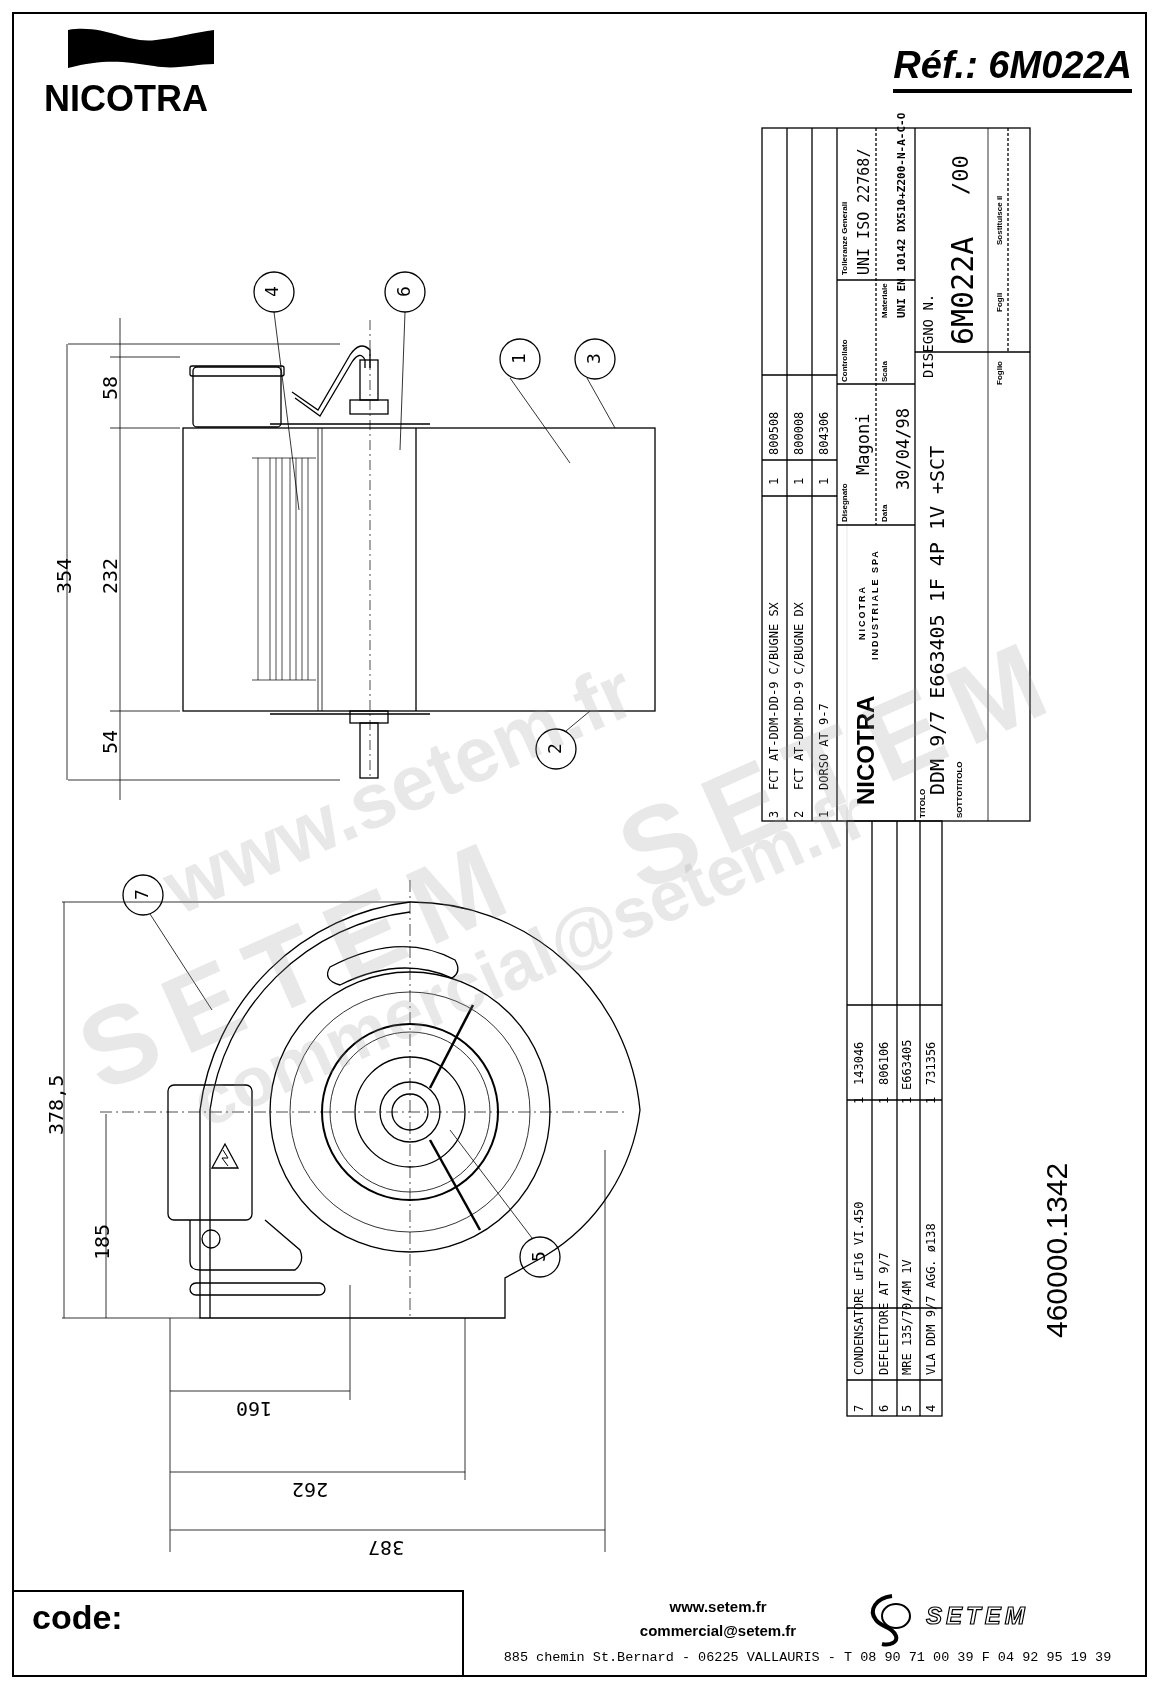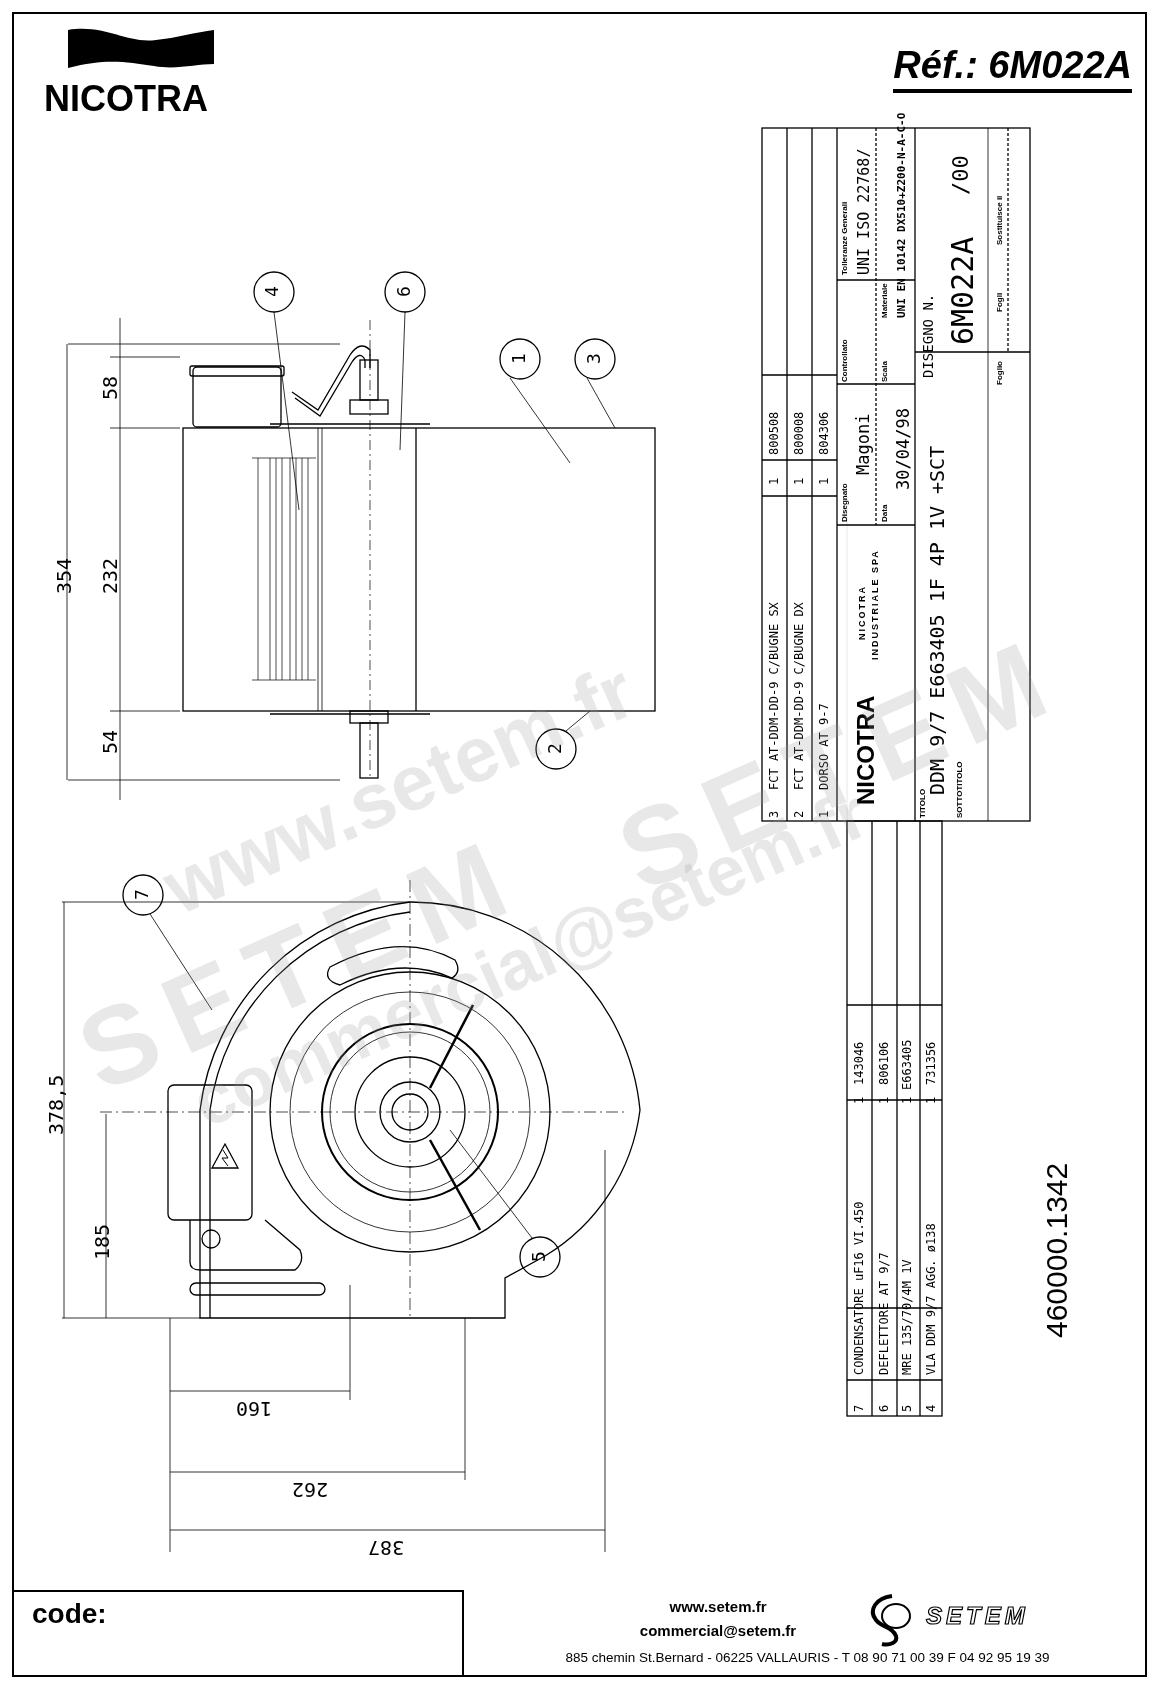"code:" .code-lbl { font-size: 28px -> 34px }
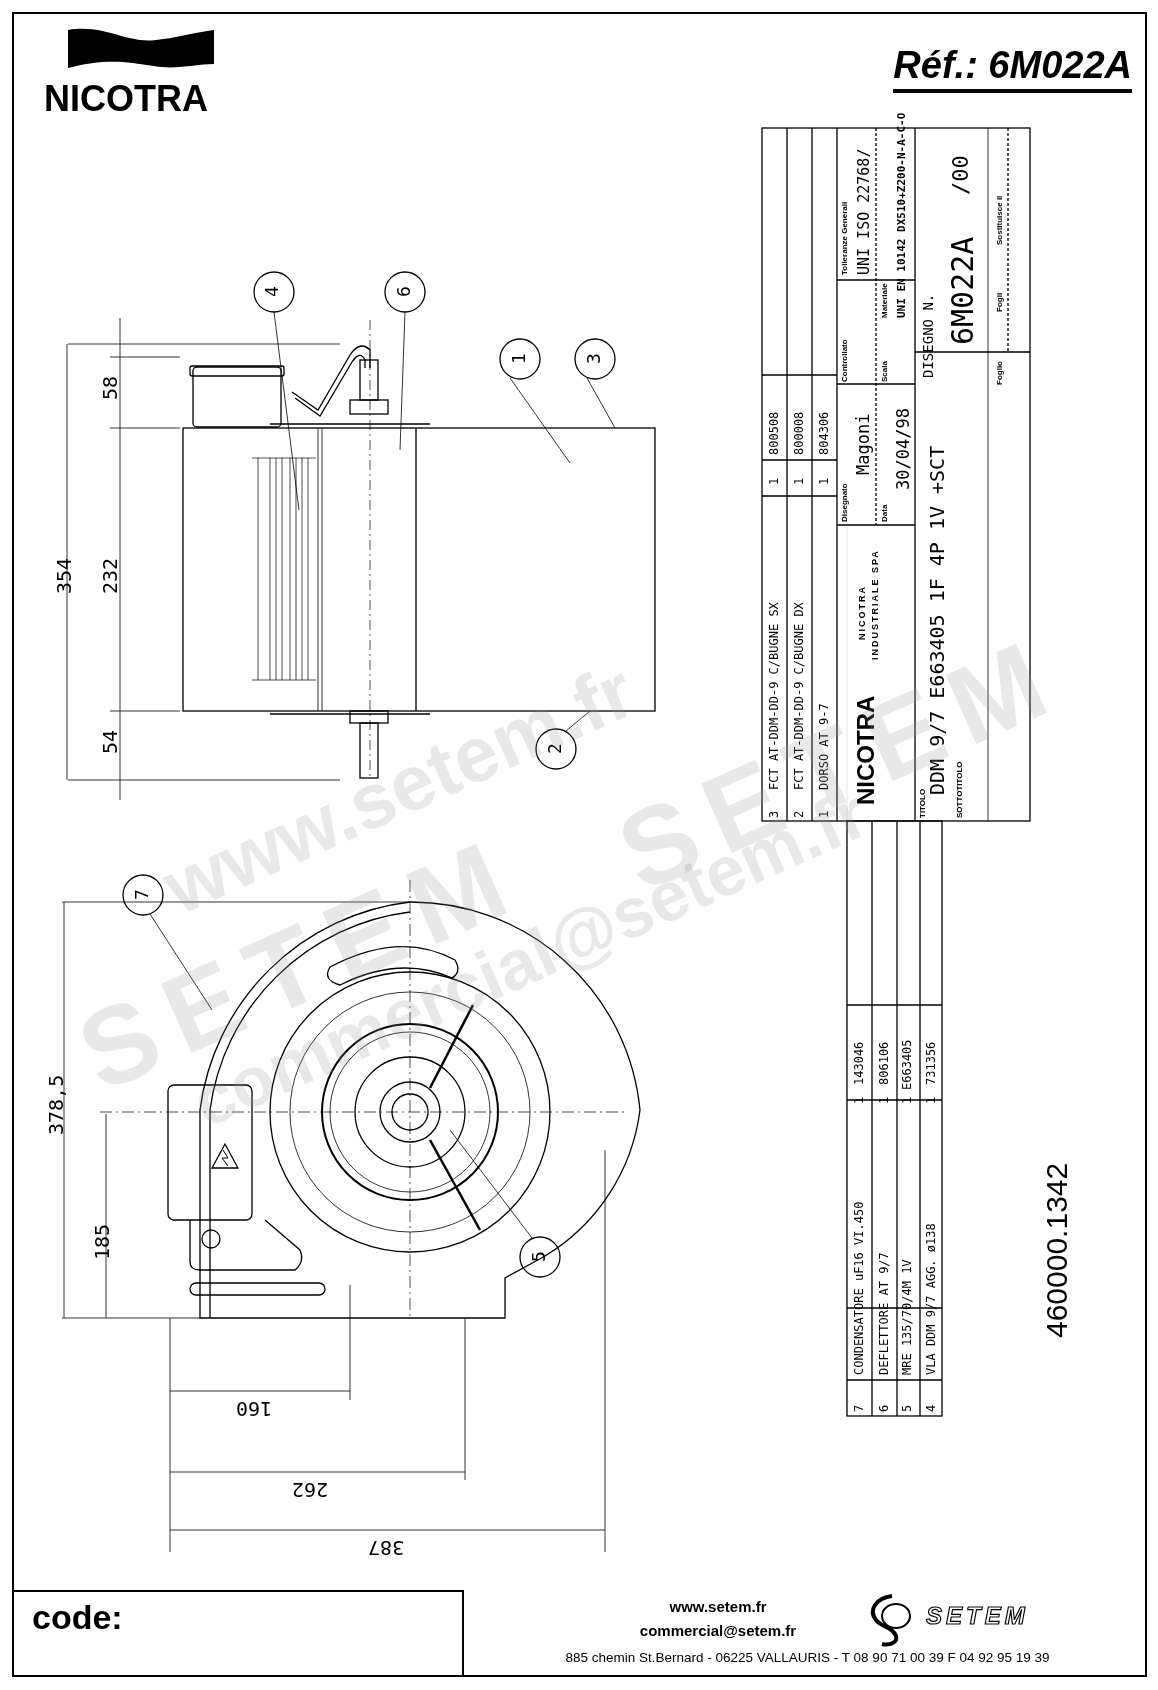"885 chemin St.Bernard - 06225" .addr { font-family: none -> Liberation Mono, monospace }
